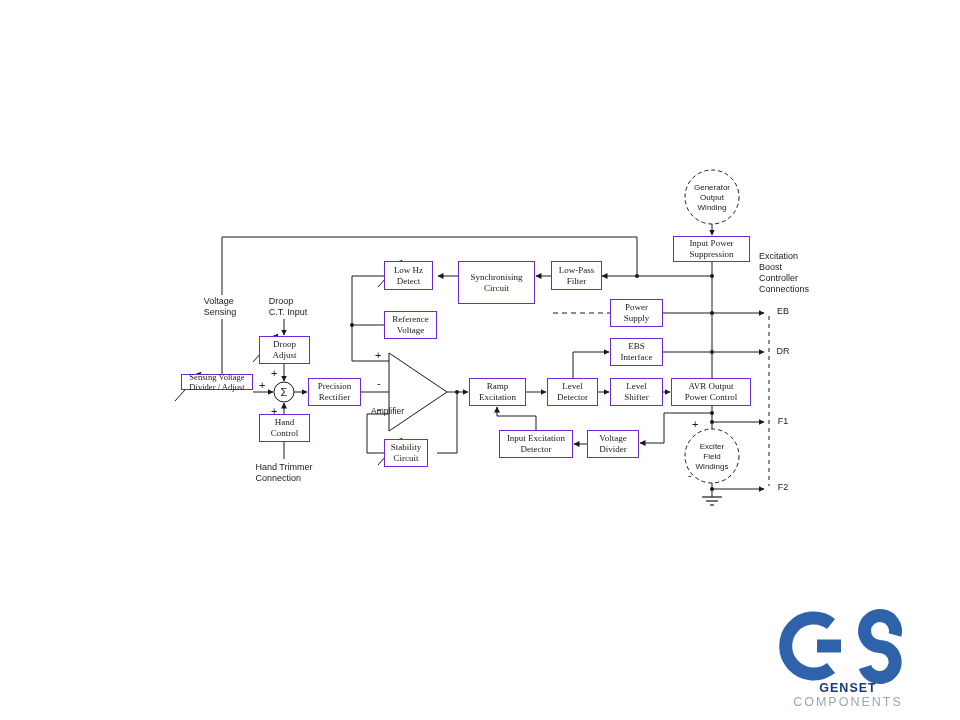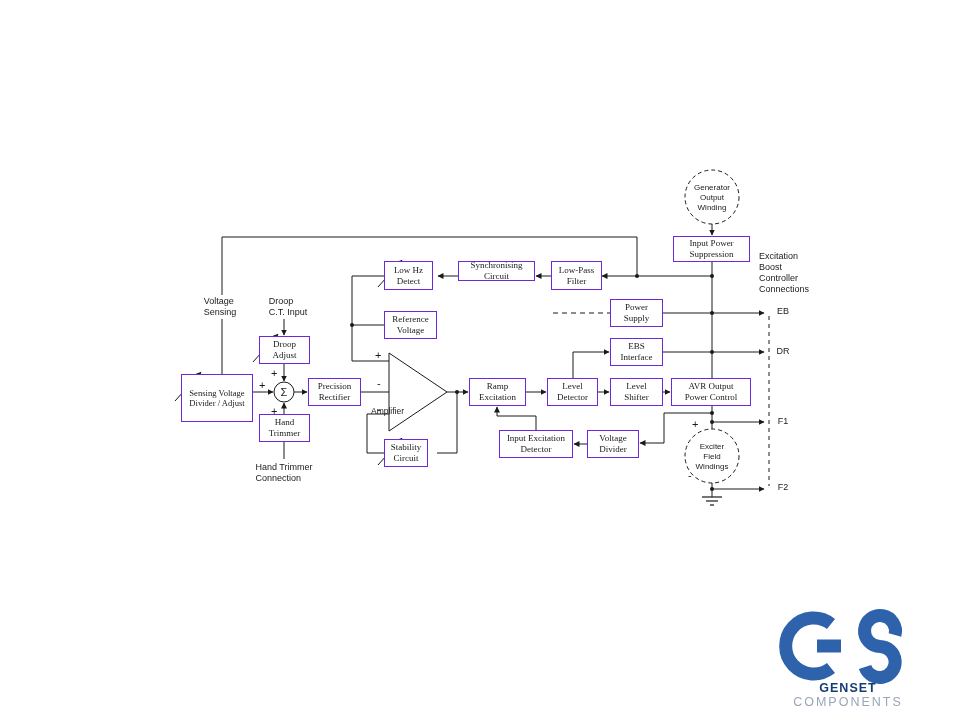"Synchronising" div.box { height: 20px -> 43px }
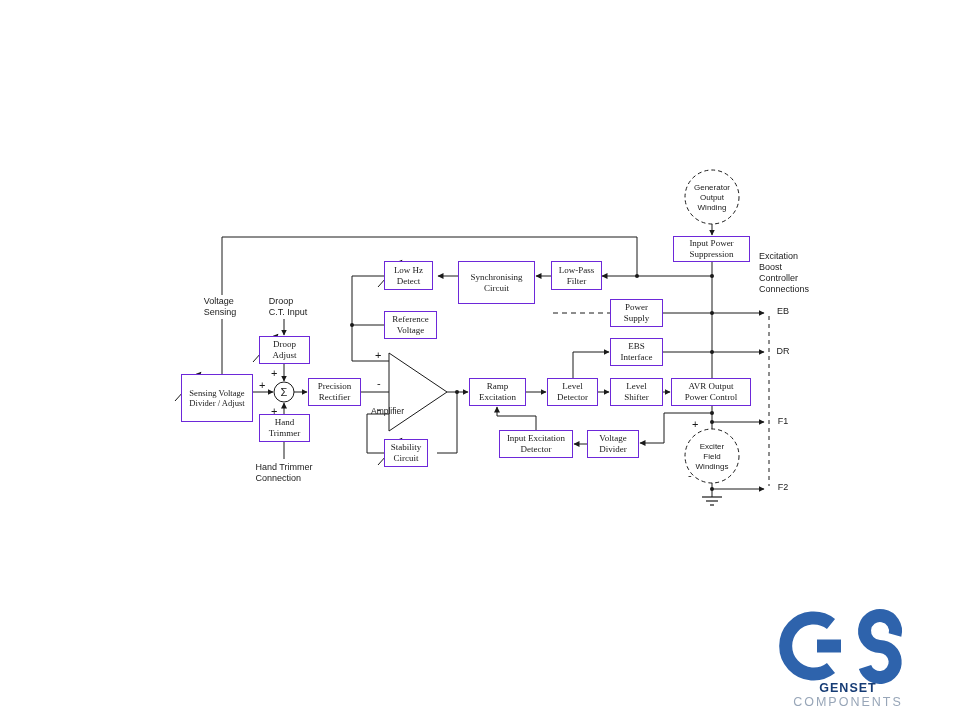"Sensing Voltage" div.box { height: 48px -> 16px }
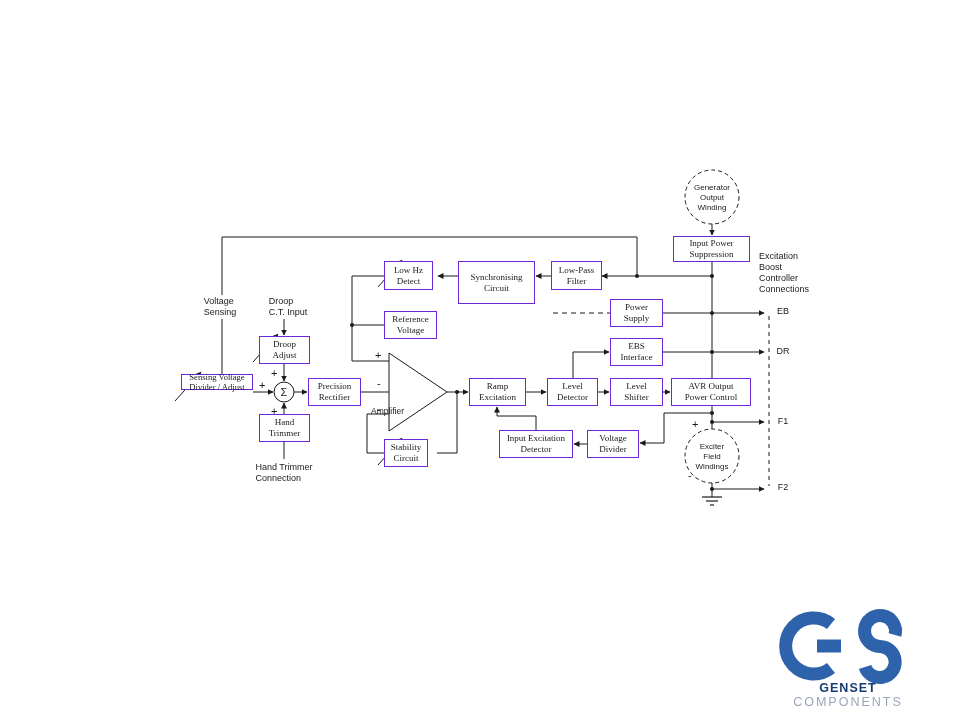"Hand" div.box { text: Trimmer -> Control }
